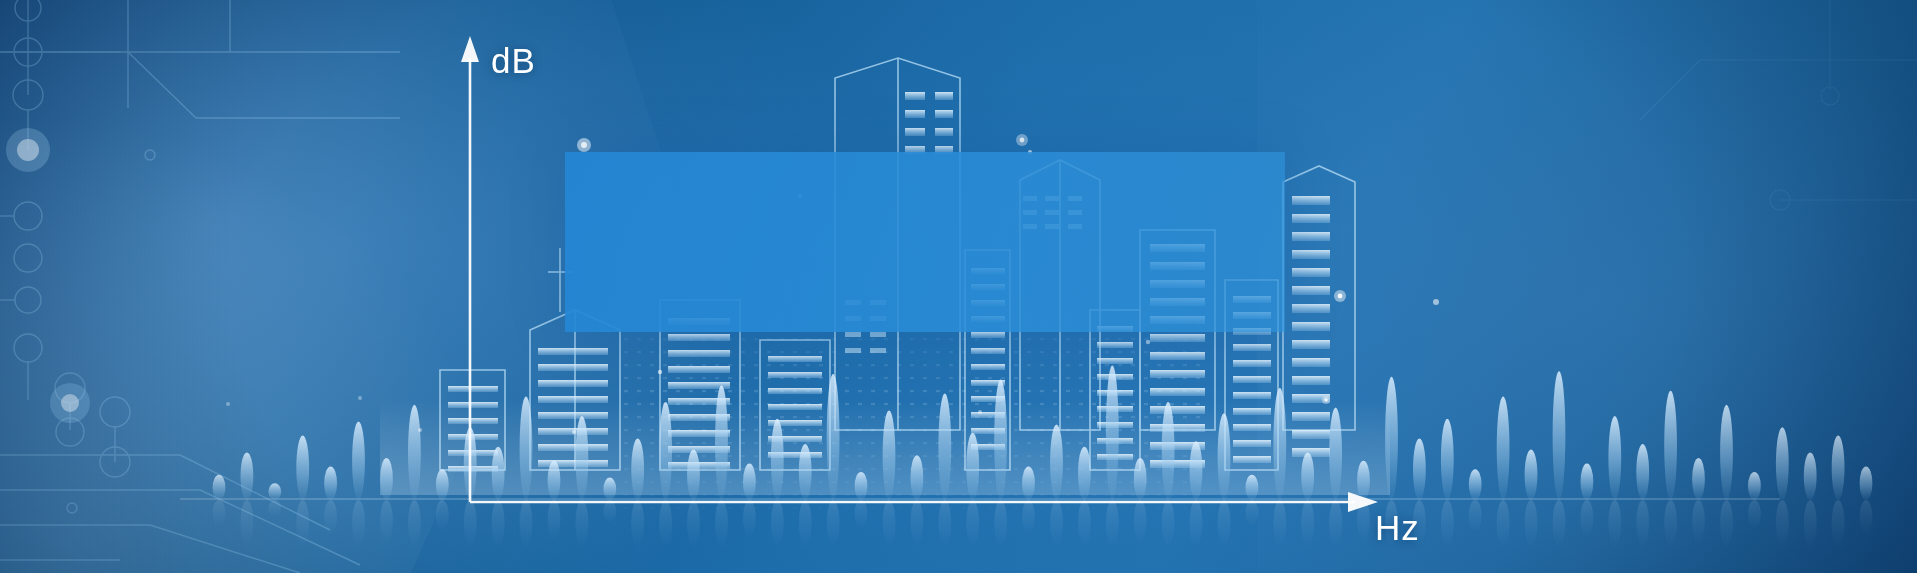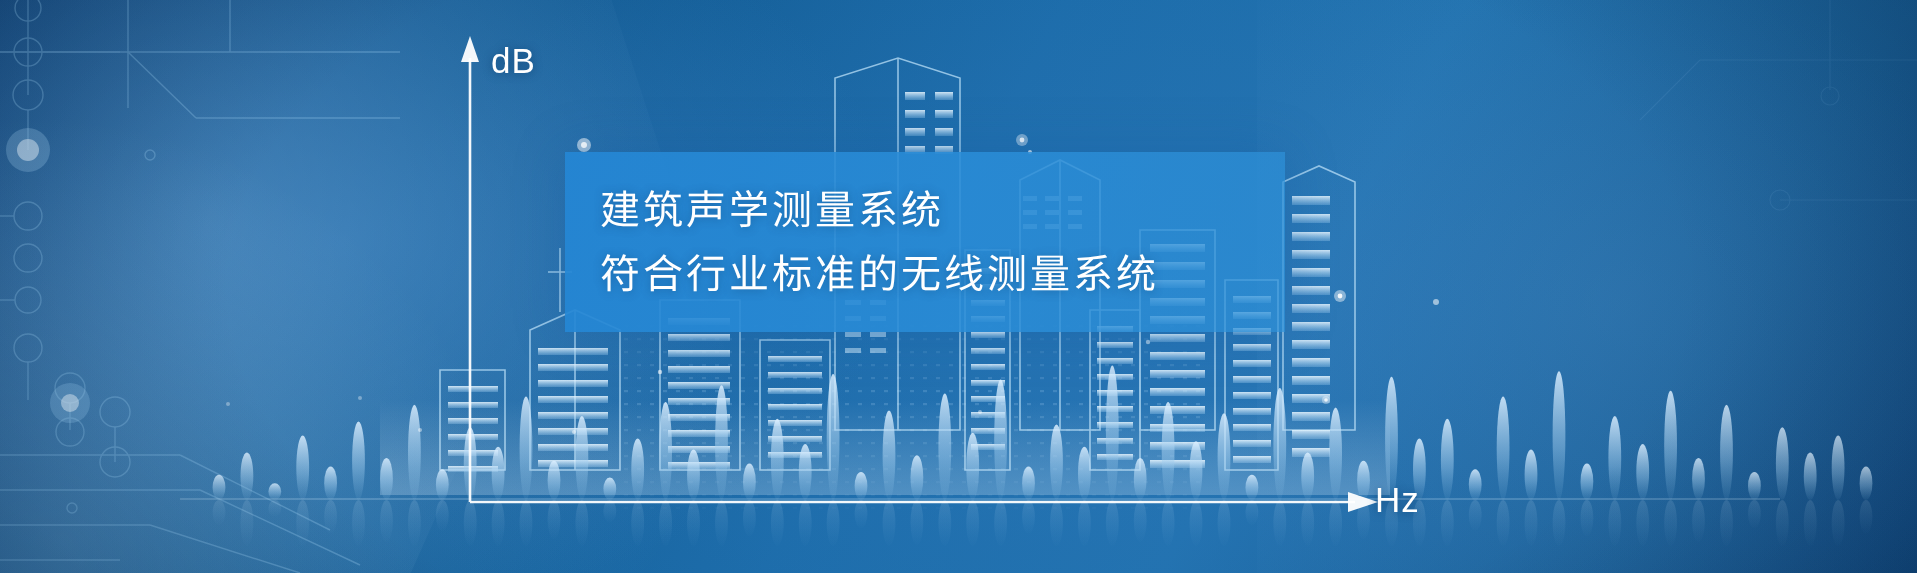"建筑声学测量系统" div.headline-wrap { html: <div> <div>建筑声学测量系统</div> <div>符合行业标准的无线测量系统</div> </div> -> none }
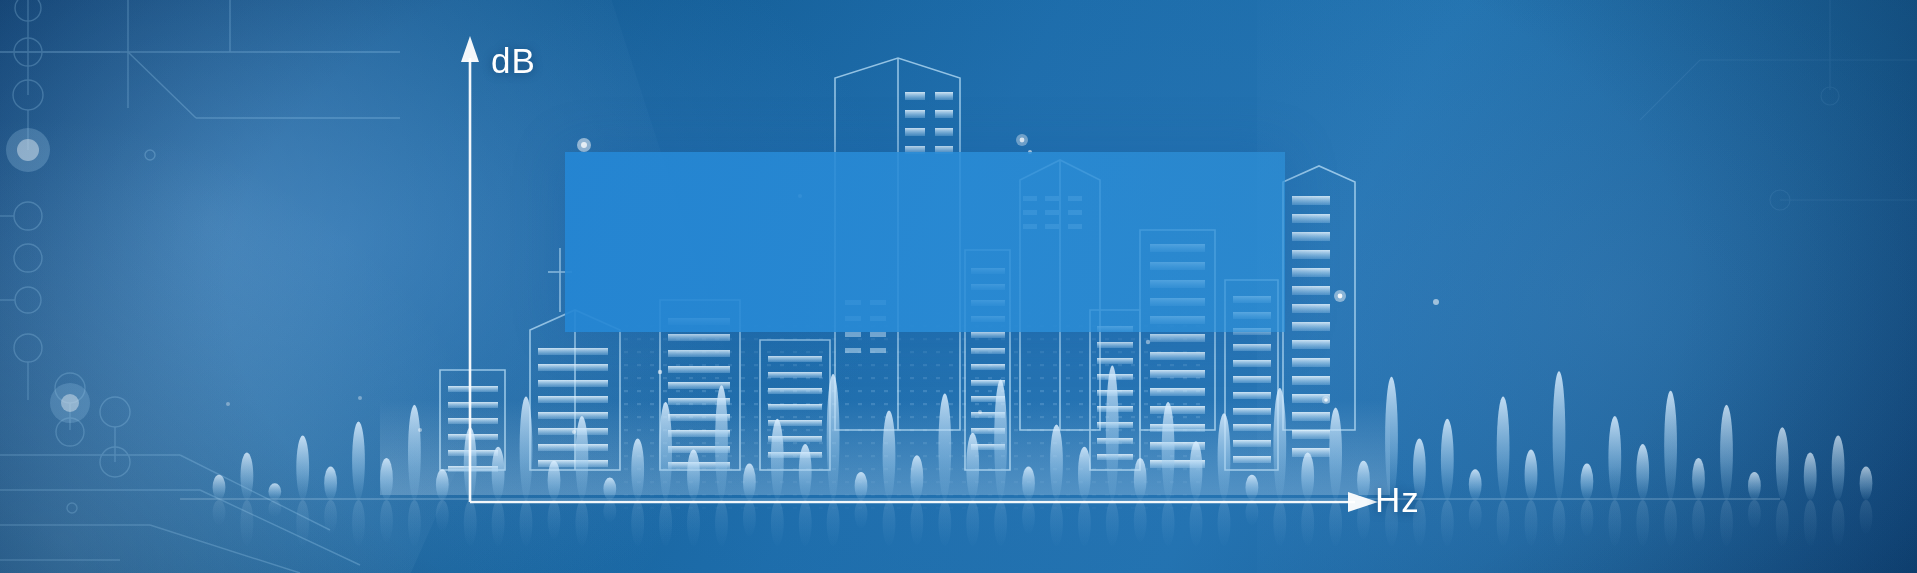"Hz" .axis-hz { top: 480px -> 508px }
